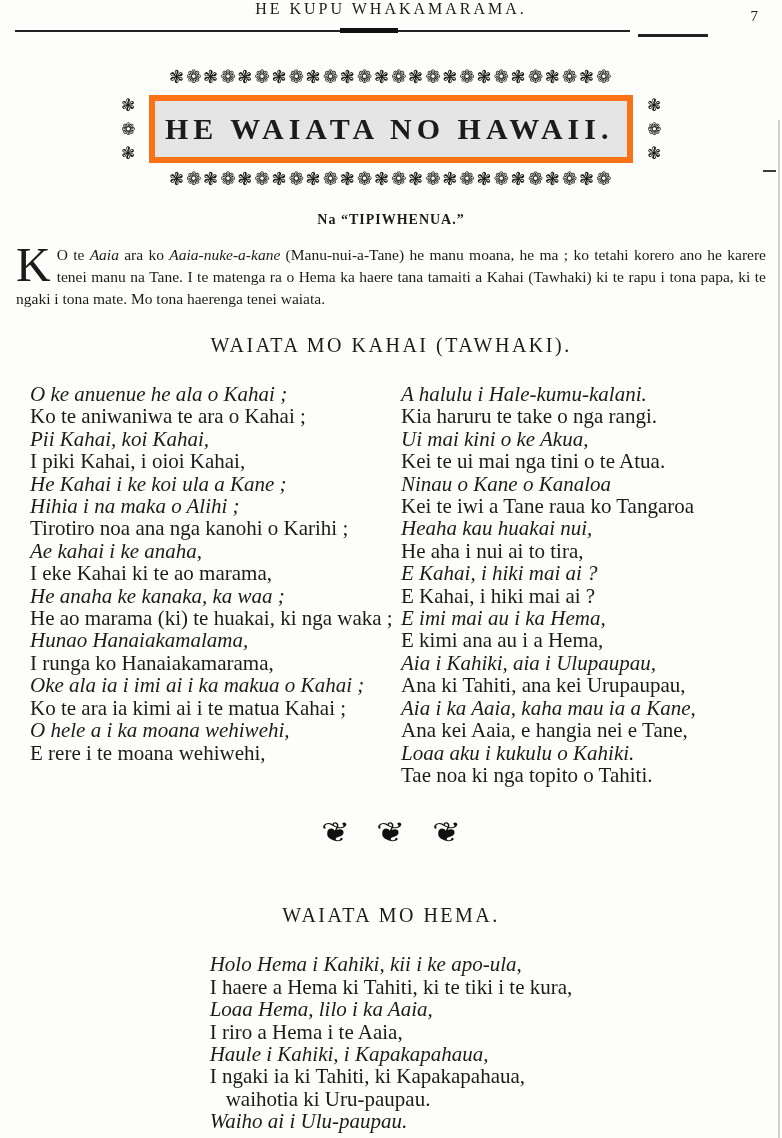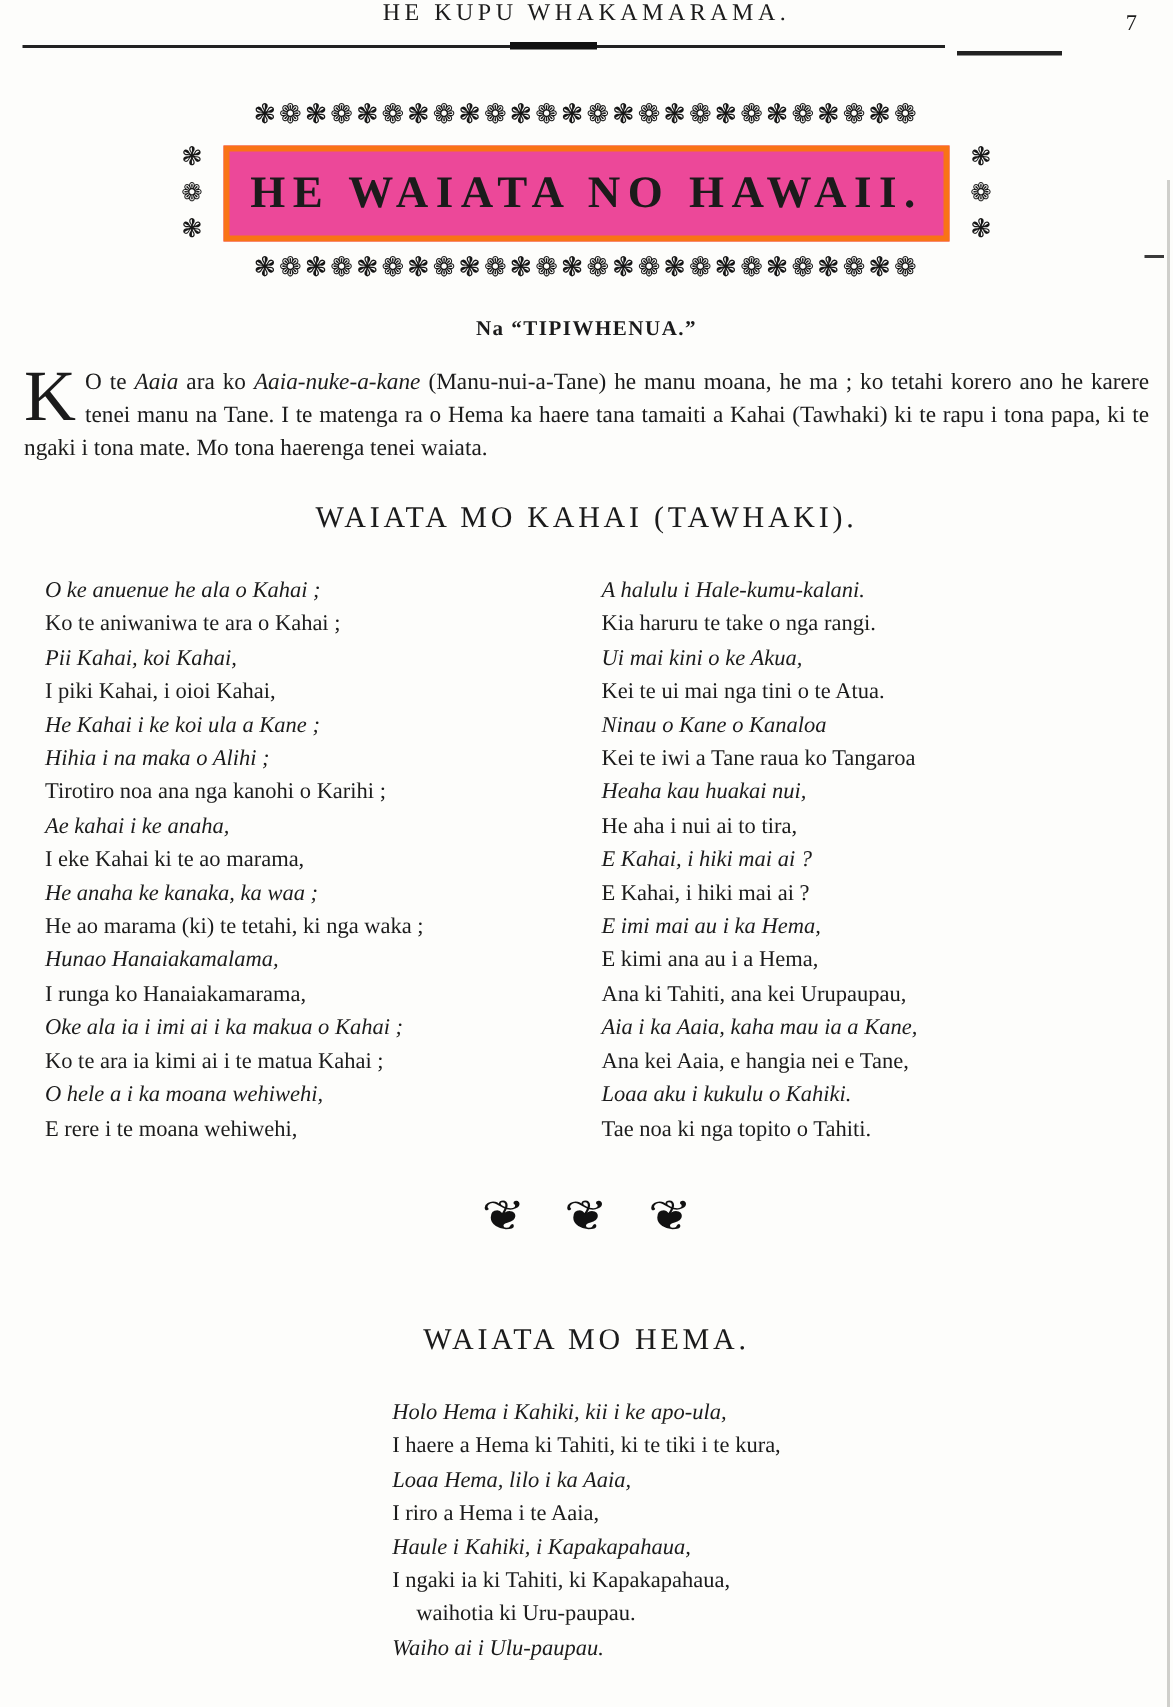"HE WAIATA NO HAWAII." .title-box { background: #ec4899 -> #e5e5e5; border: 4px solid #f97316 -> 6px solid #f97316; text-align: center -> left }
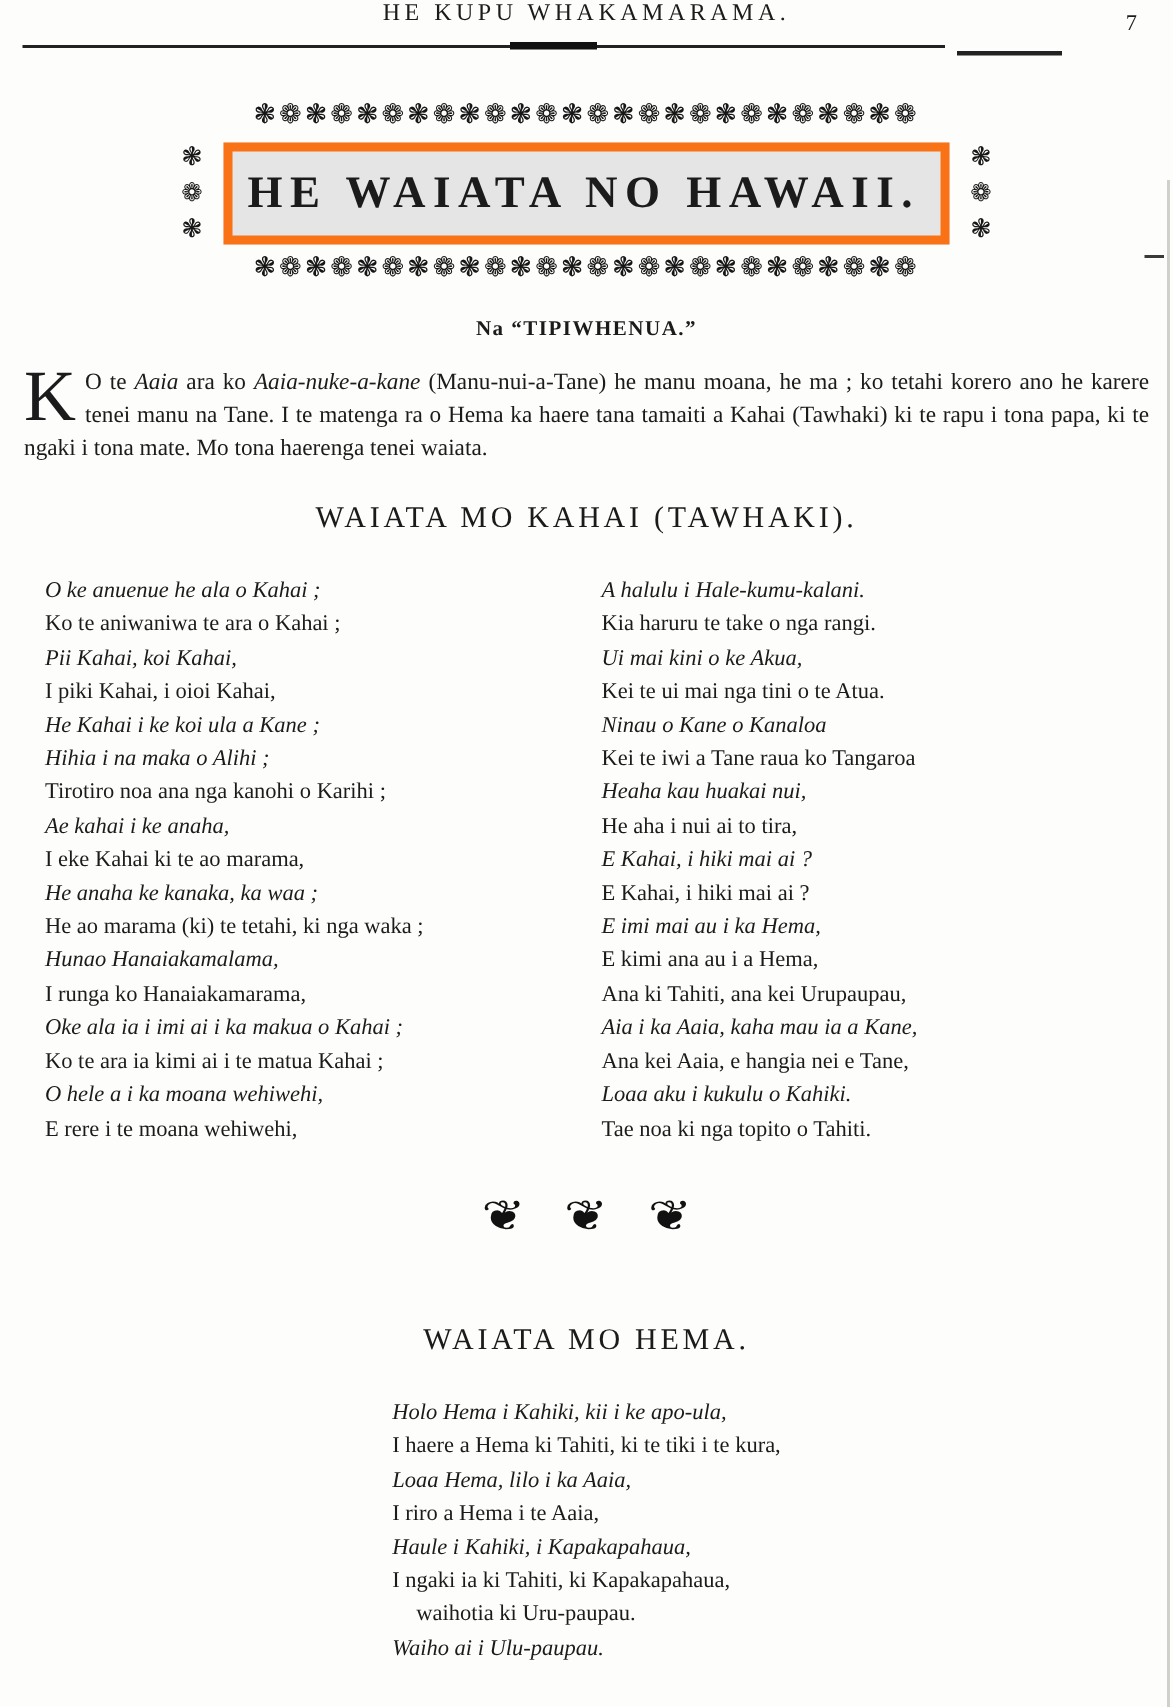"O ke anuenue he ala" .line { font-size: 15px -> 21px }
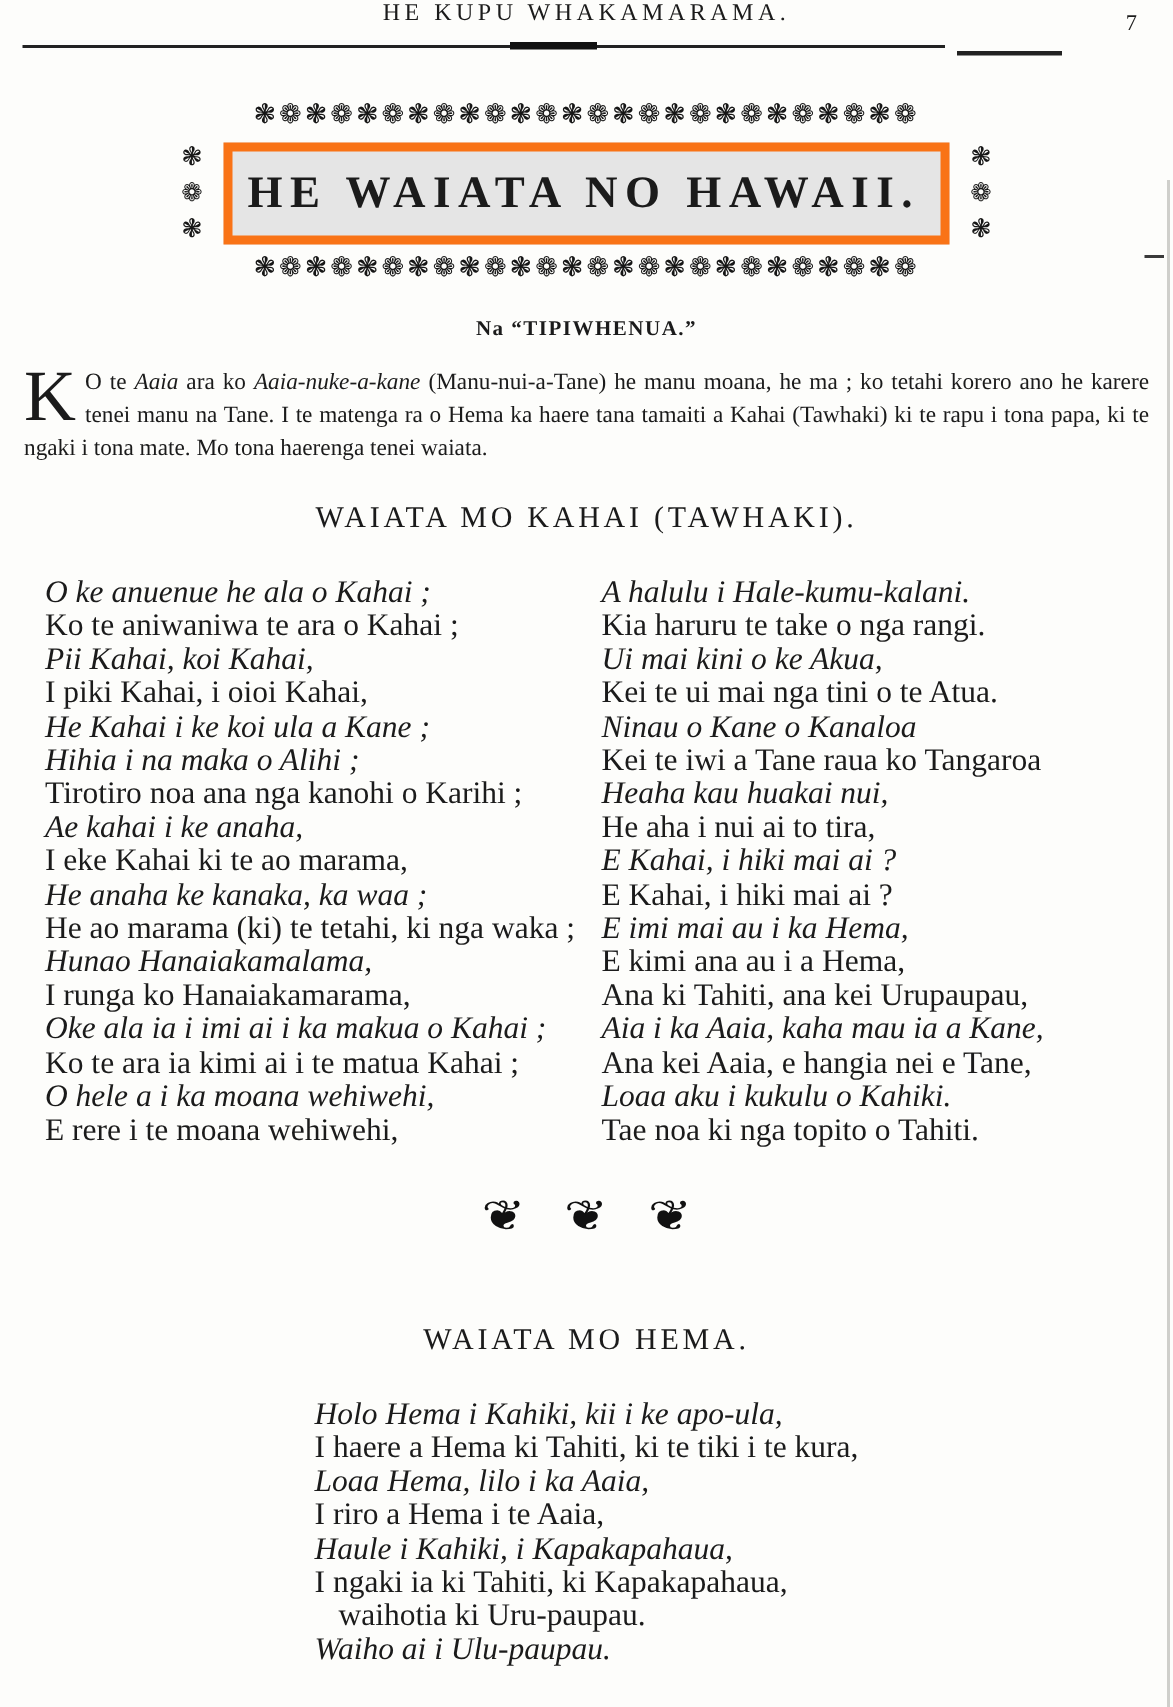"He ao marama (ki) te" div.line { text: tetahi -> huakai }
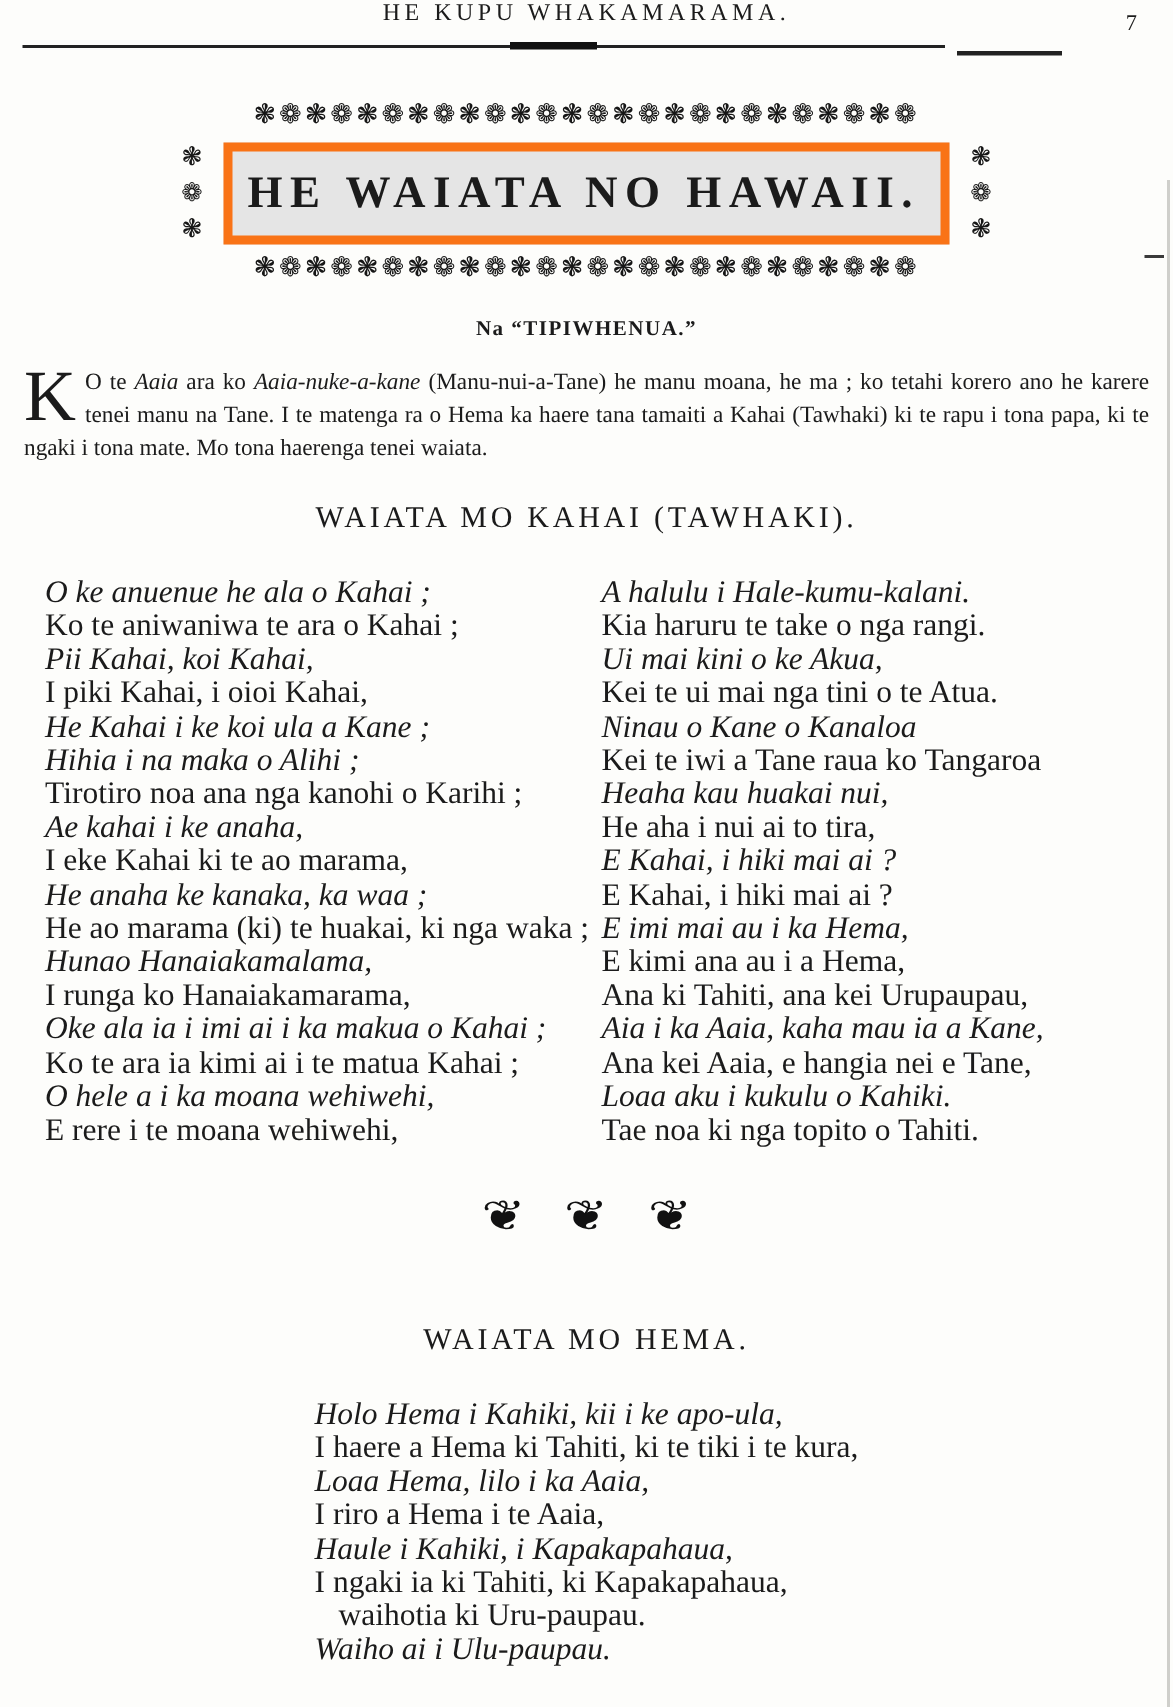"Aia i Kahiki, aia i" div.line { html: none -> <div>Aia i Kahiki, aia i Ulupaupau,</div> }
